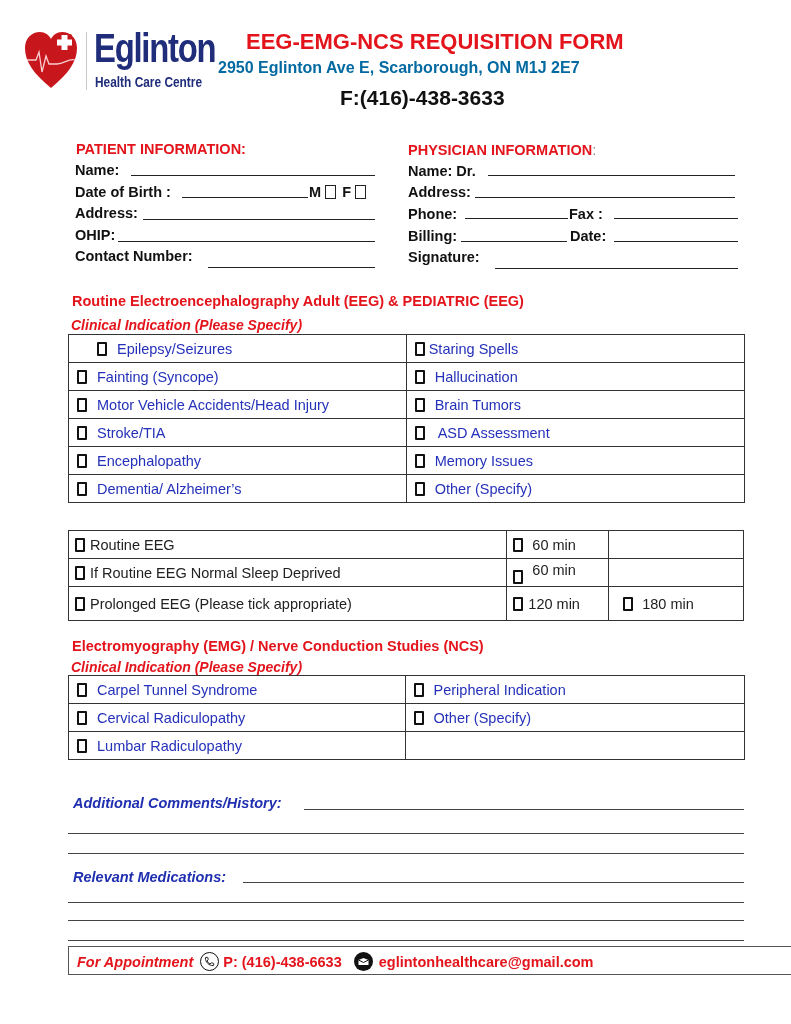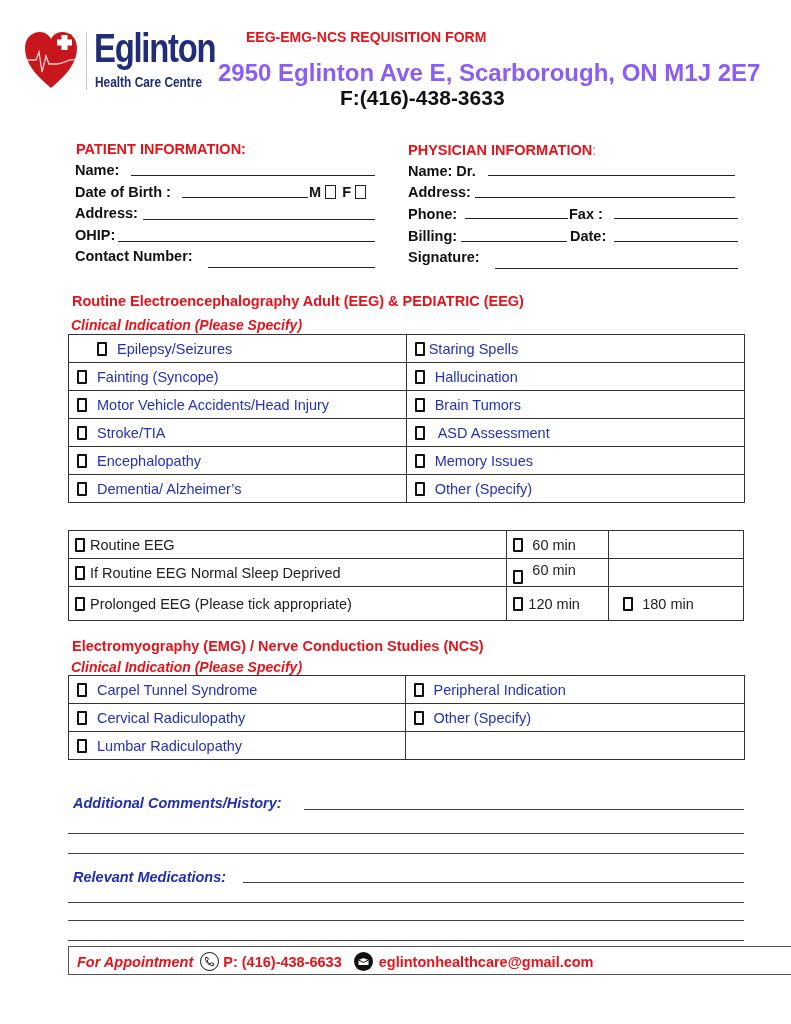"EEG-EMG-NCS REQUISITION FORM" .title { font-size: 14px -> 22px }
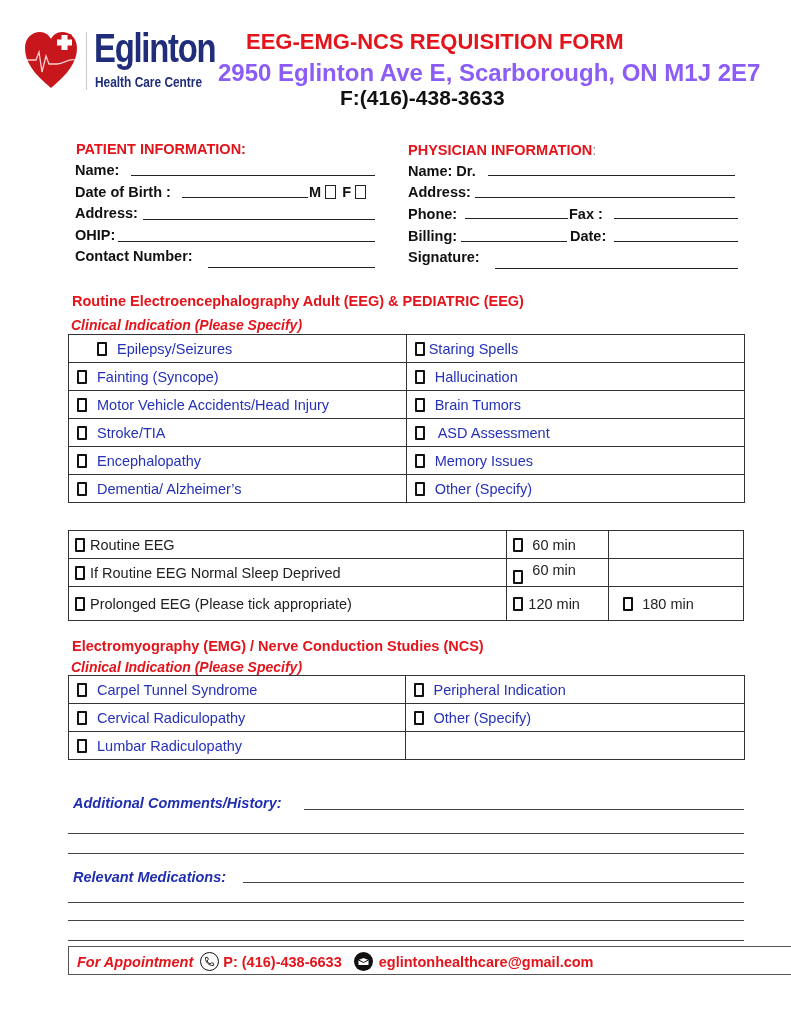"2950 Eglinton Ave E, Scarborough," .address { color: #8b5cf6 -> #0369a1; font-size: 24px -> 16px }
